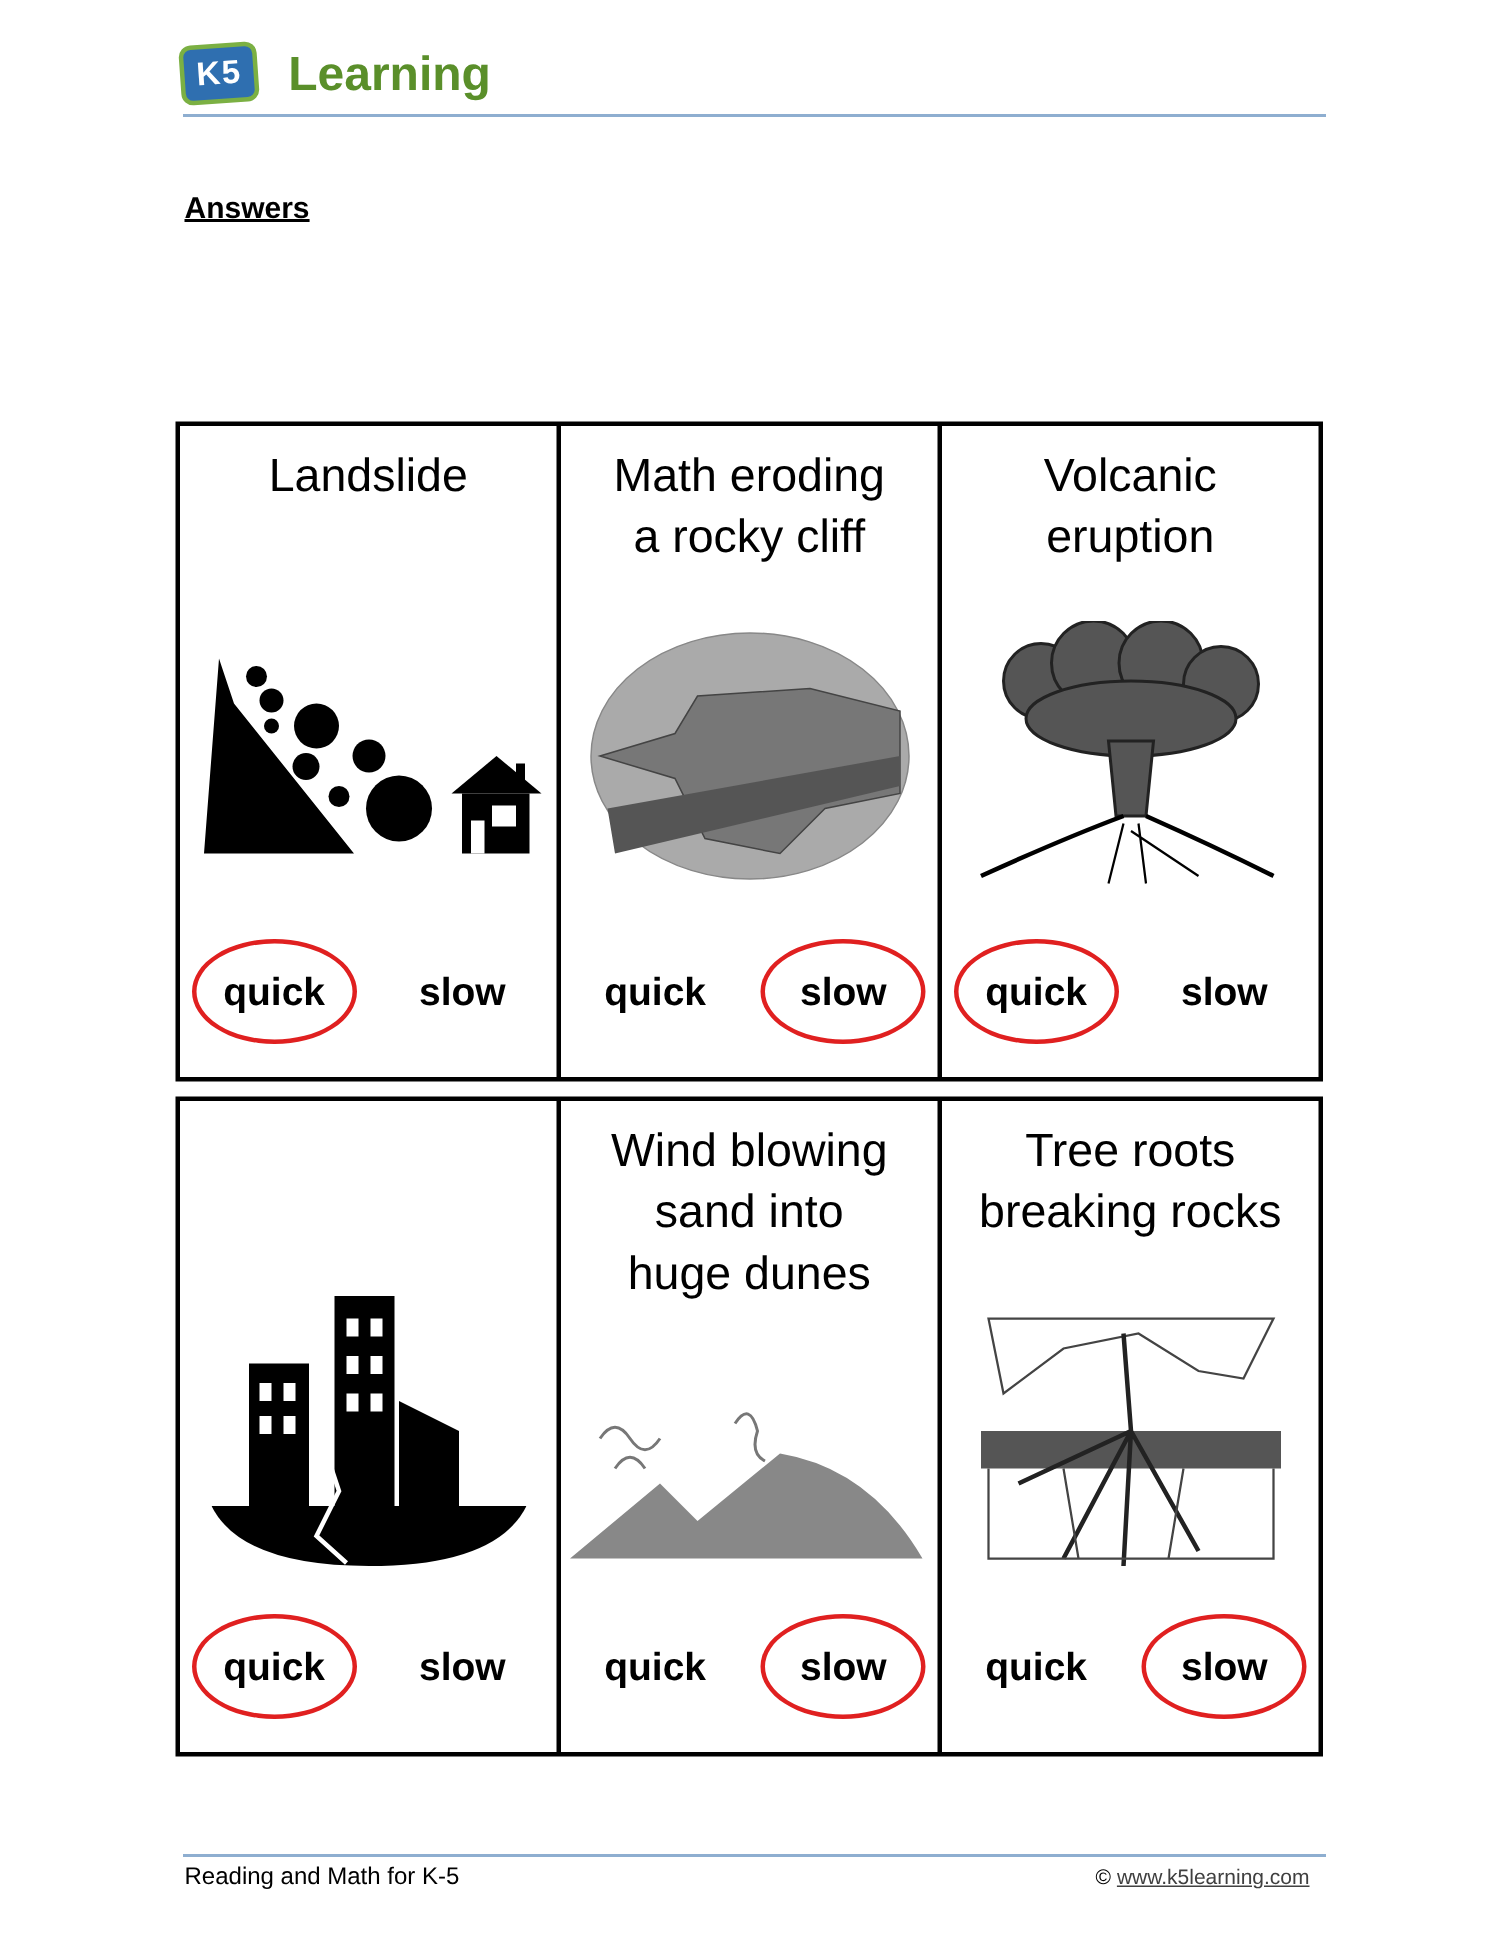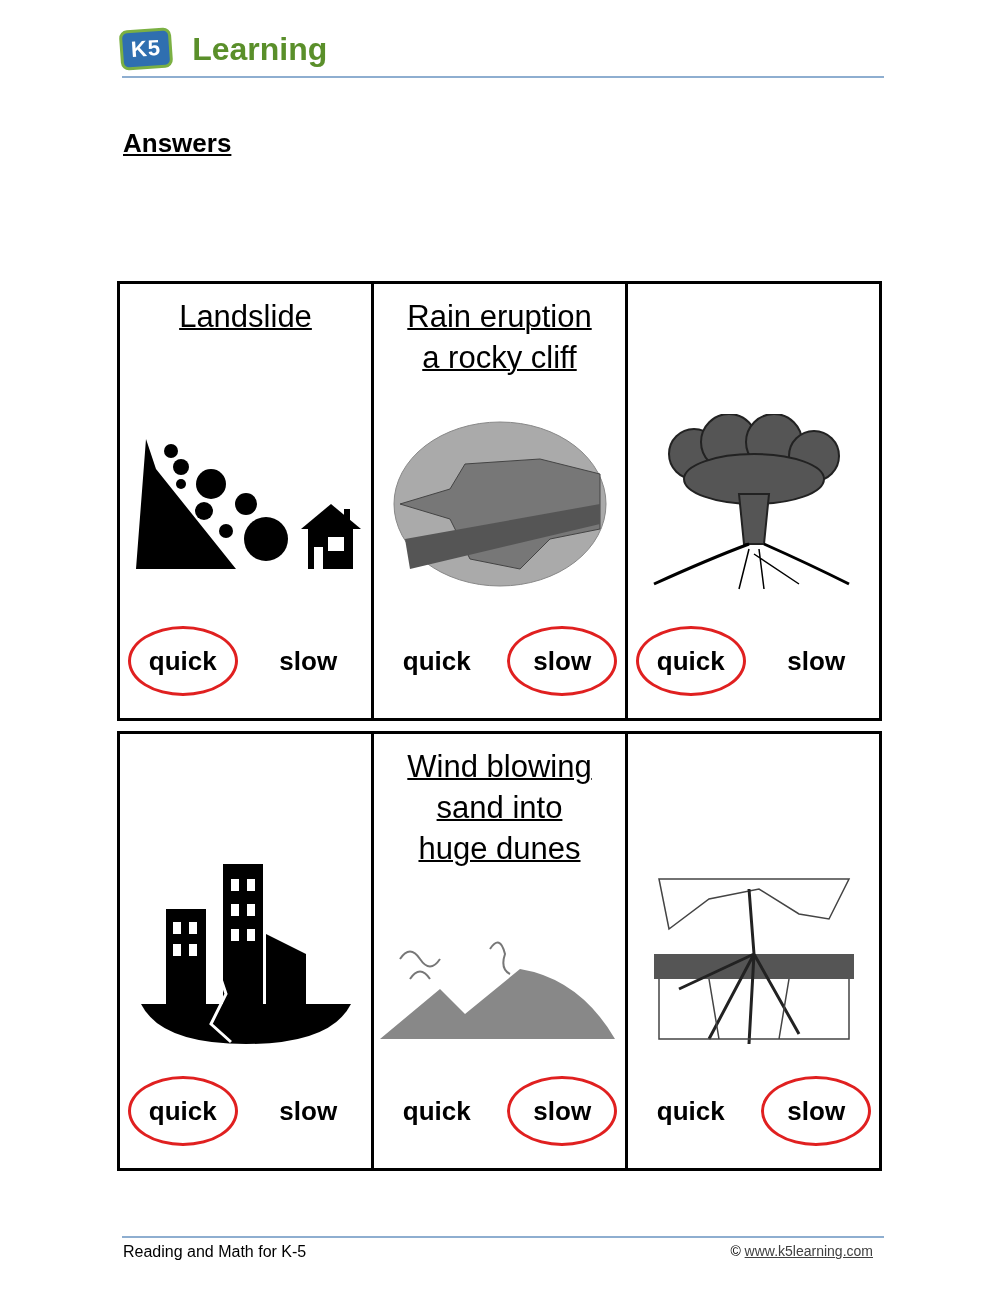"Answers" .answers { font-size: 26px -> 20px }
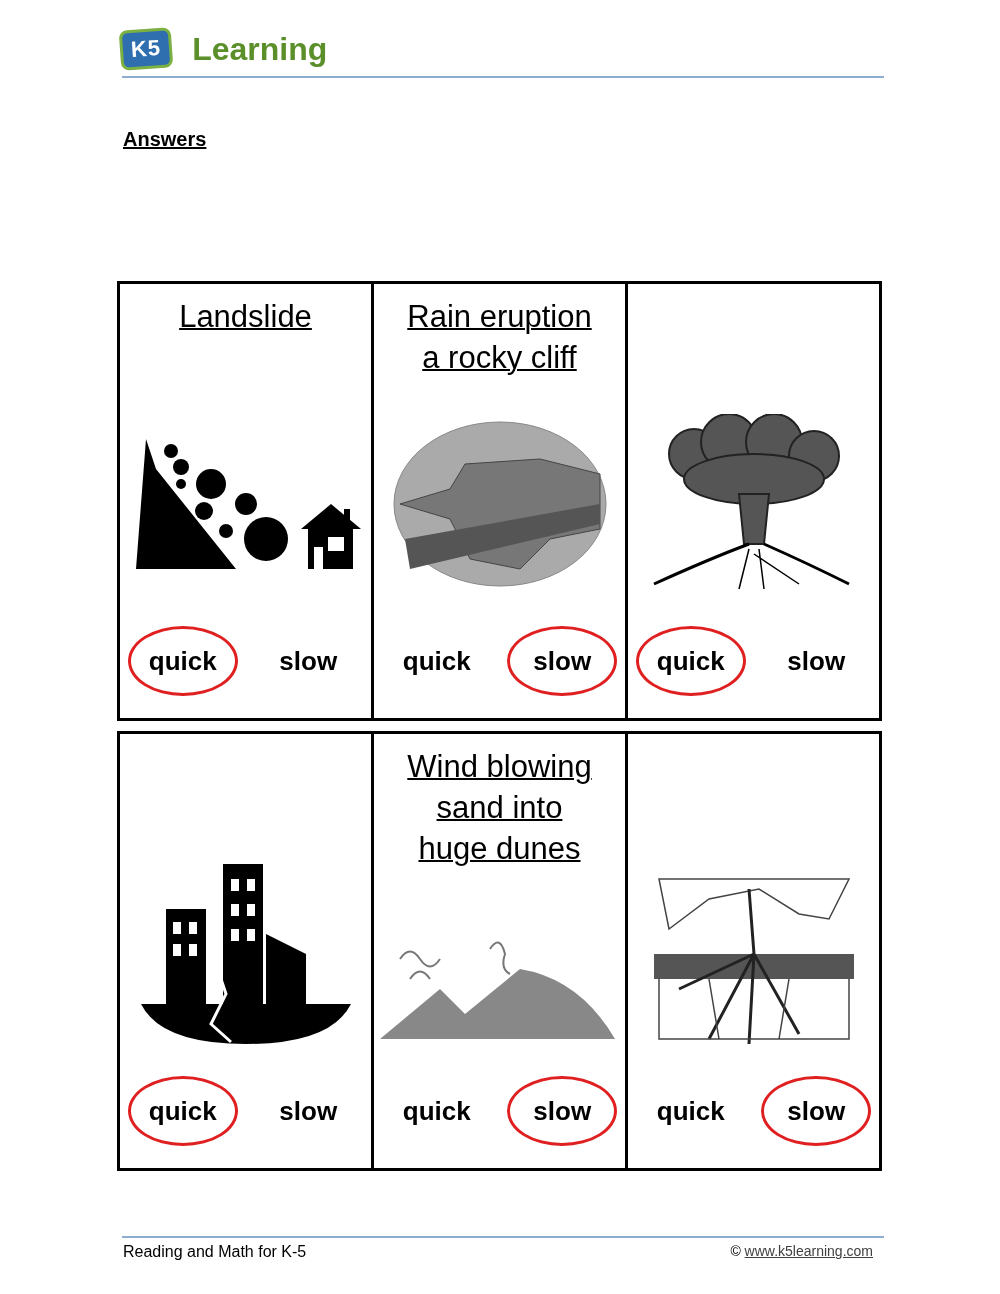"Landslide" .title span { text-decoration: underline -> none }
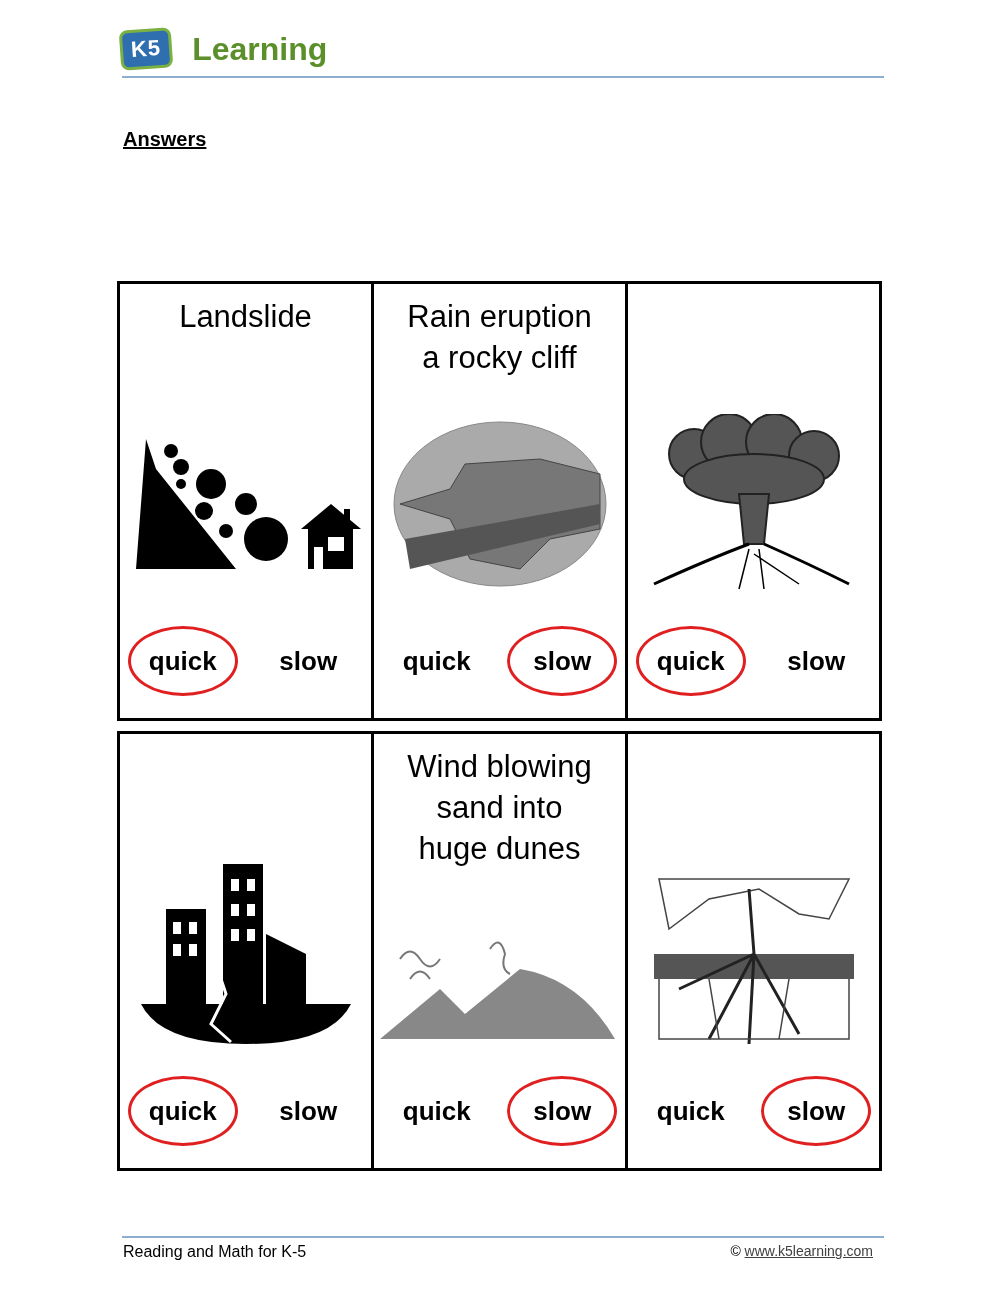"Rain eruption" span { text: Rain eruption -> Math eroding }
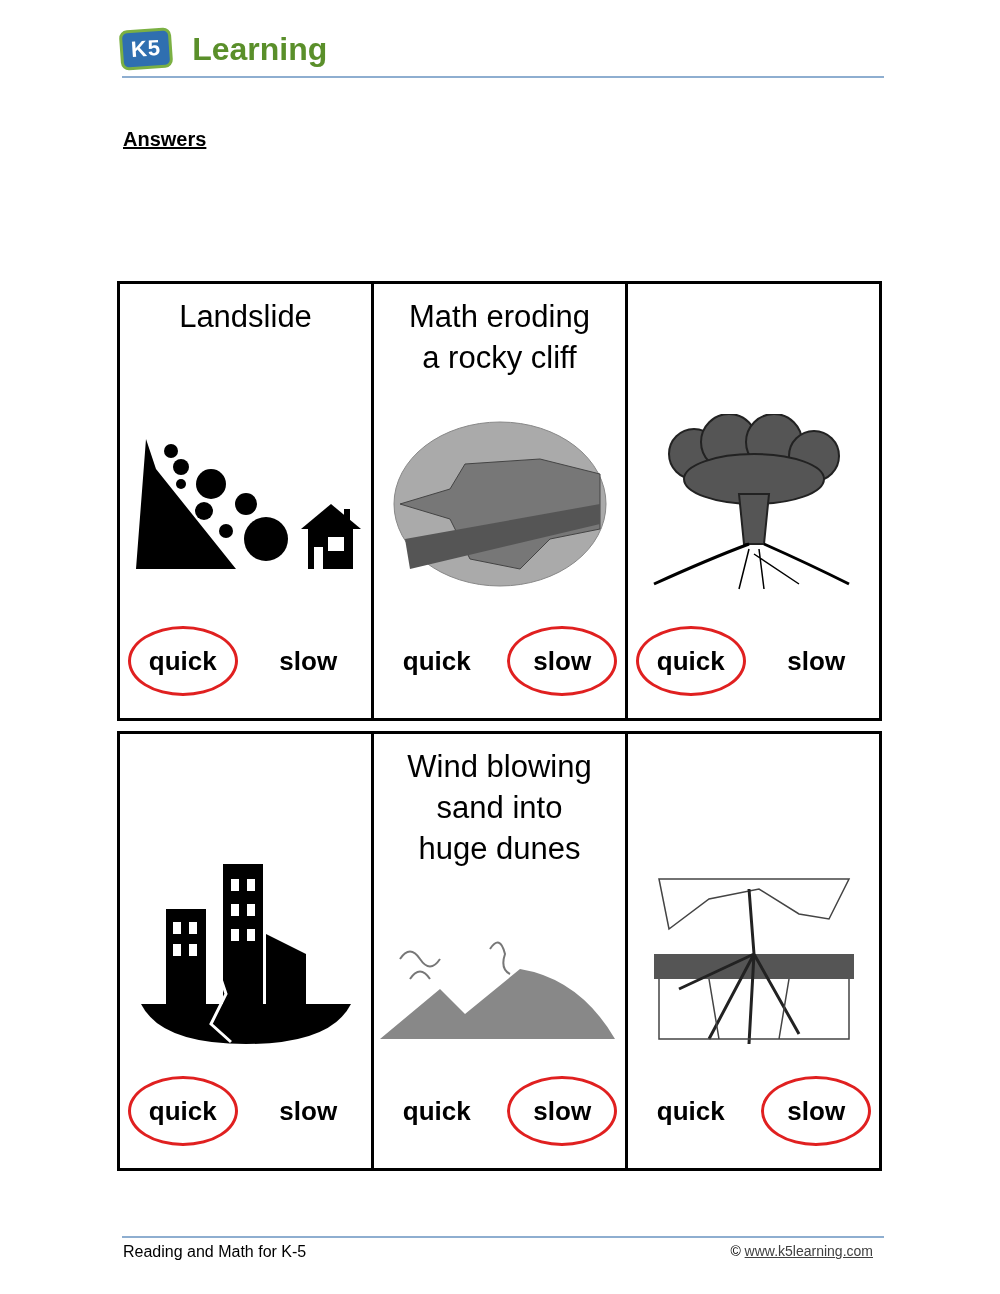"Volcanic" div.title { html: none -> <div><span>Volcanic</span><br><span>eruption</span></div> }
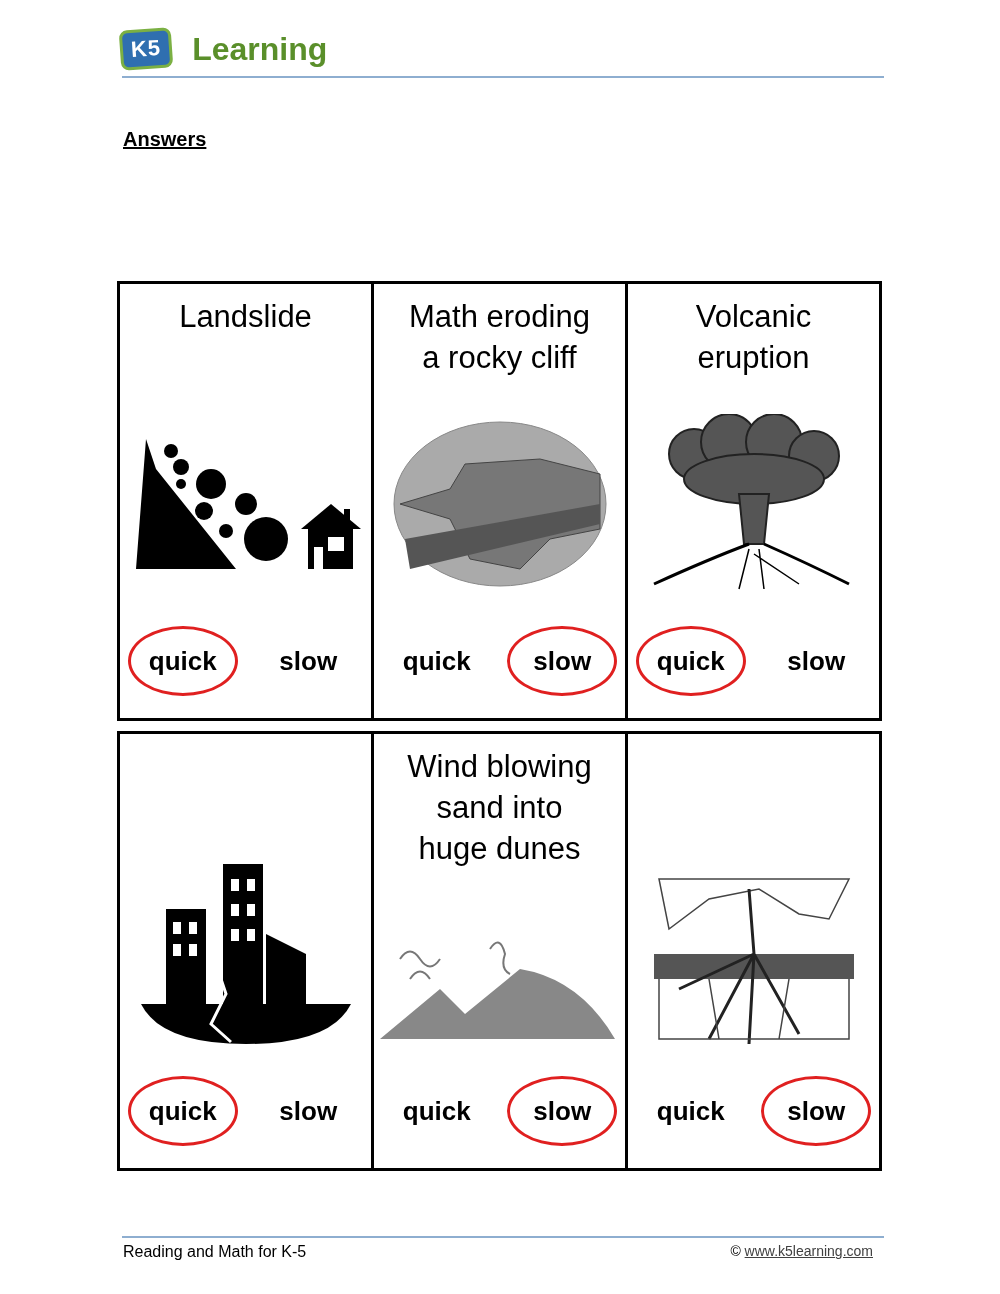"Tree roots" div.title { html: none -> <div><span>Tree roots</span><br><span>breaking rocks</span></div> }
